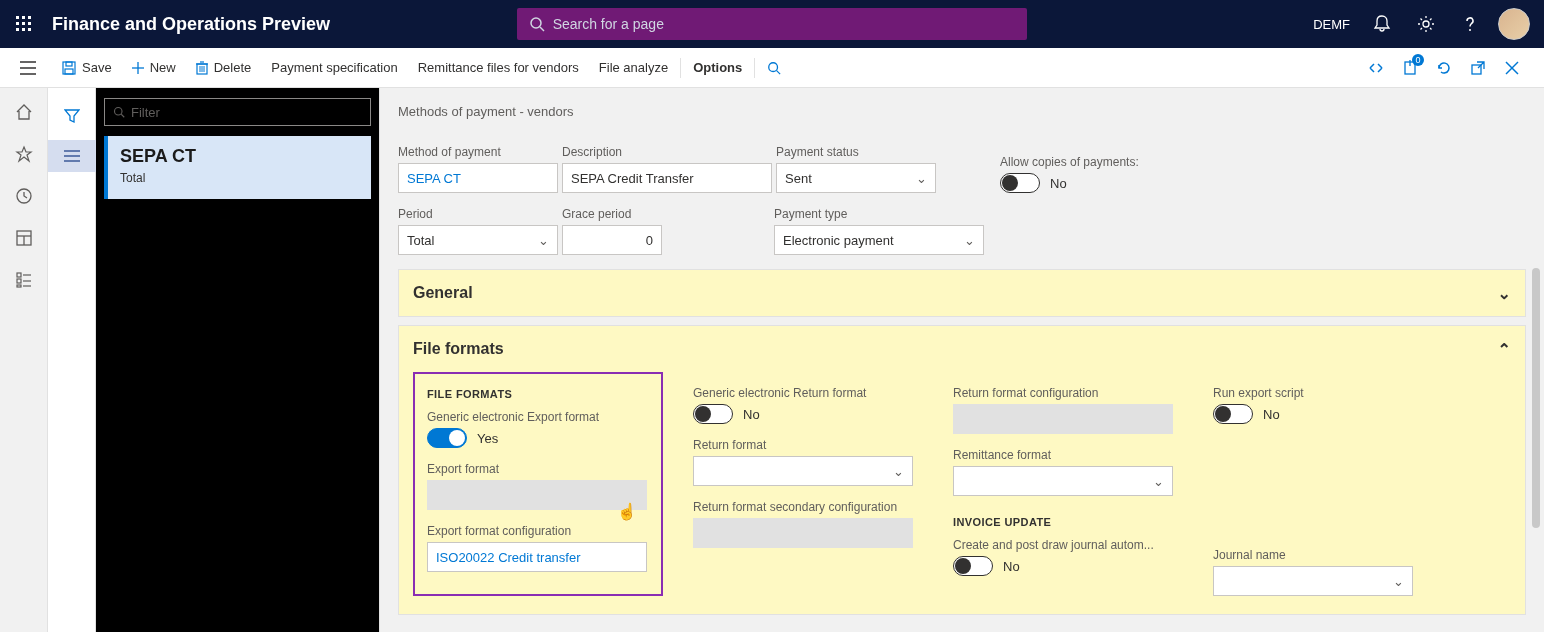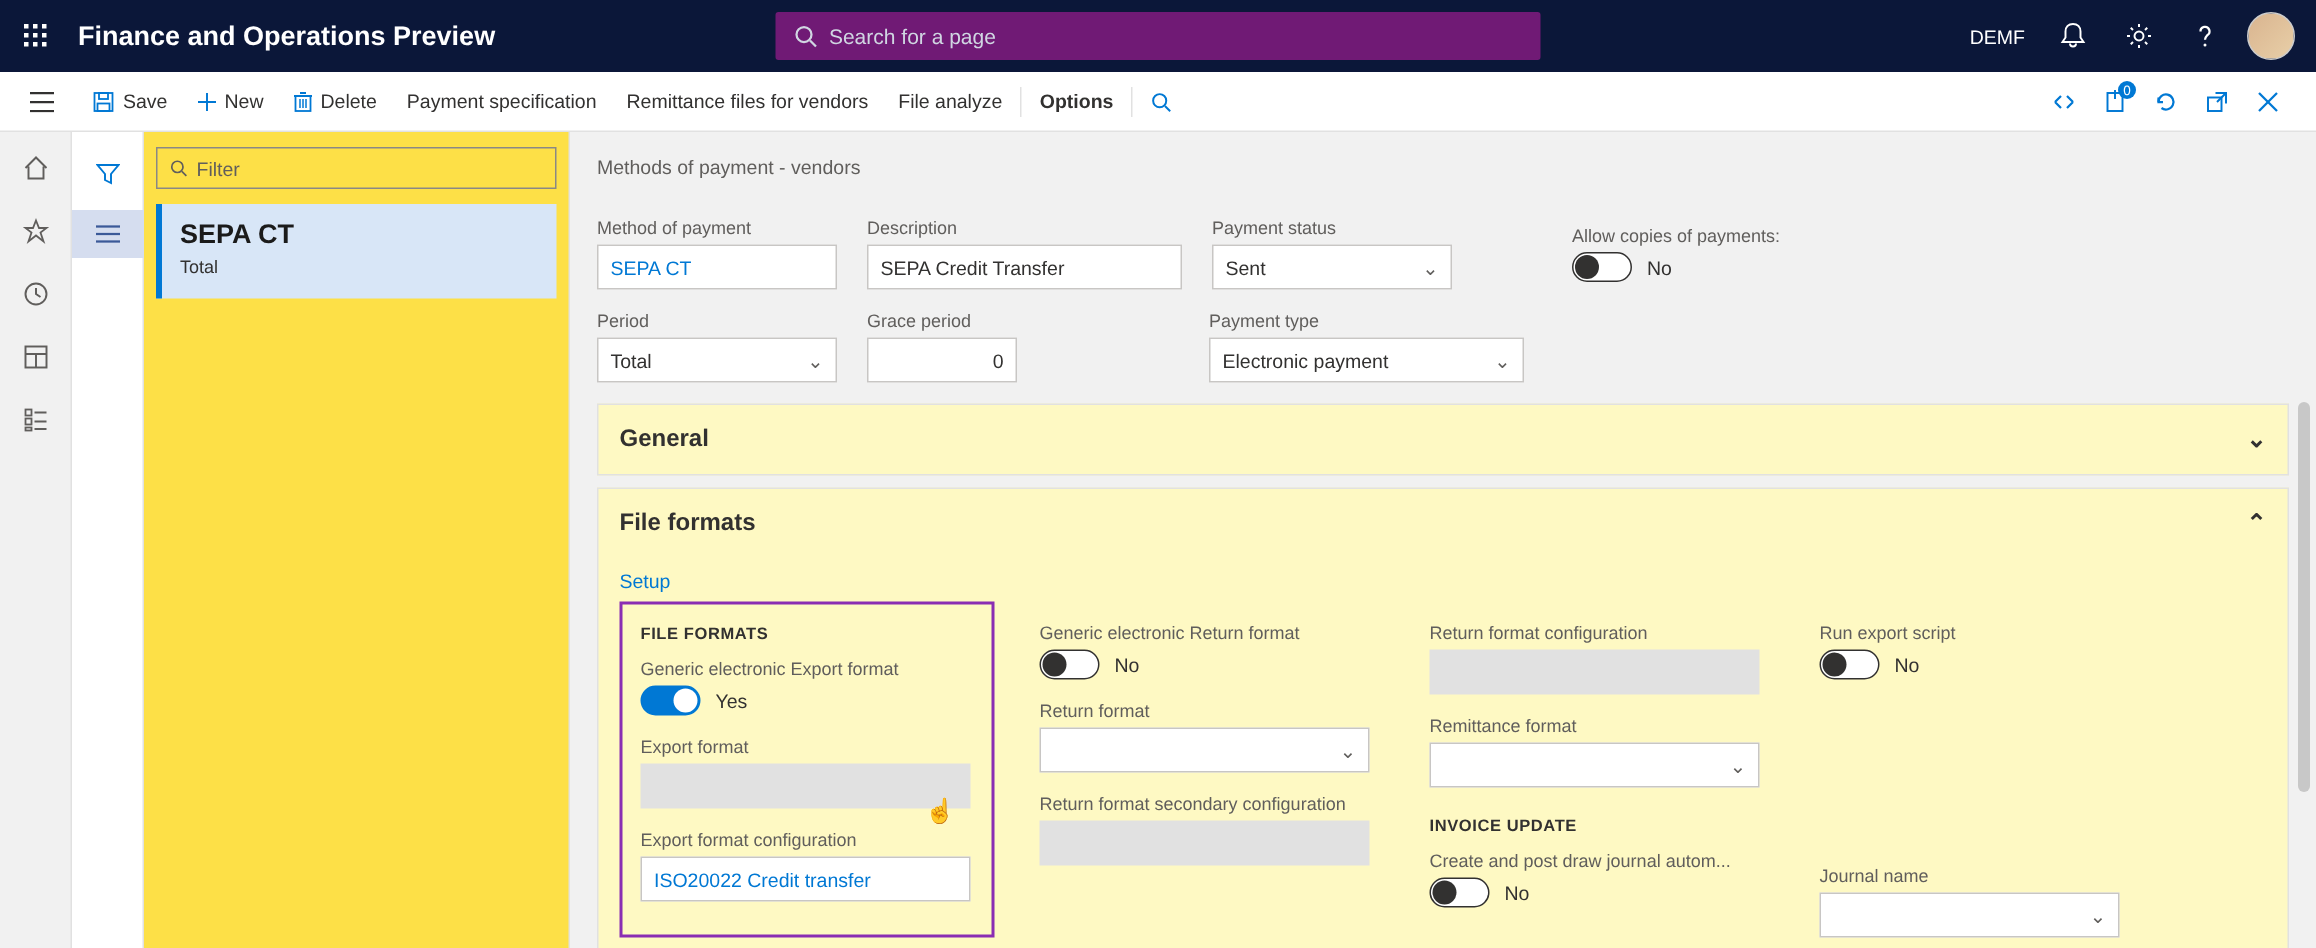"Filter" .list-panel { background: #fde047 -> #000000 }
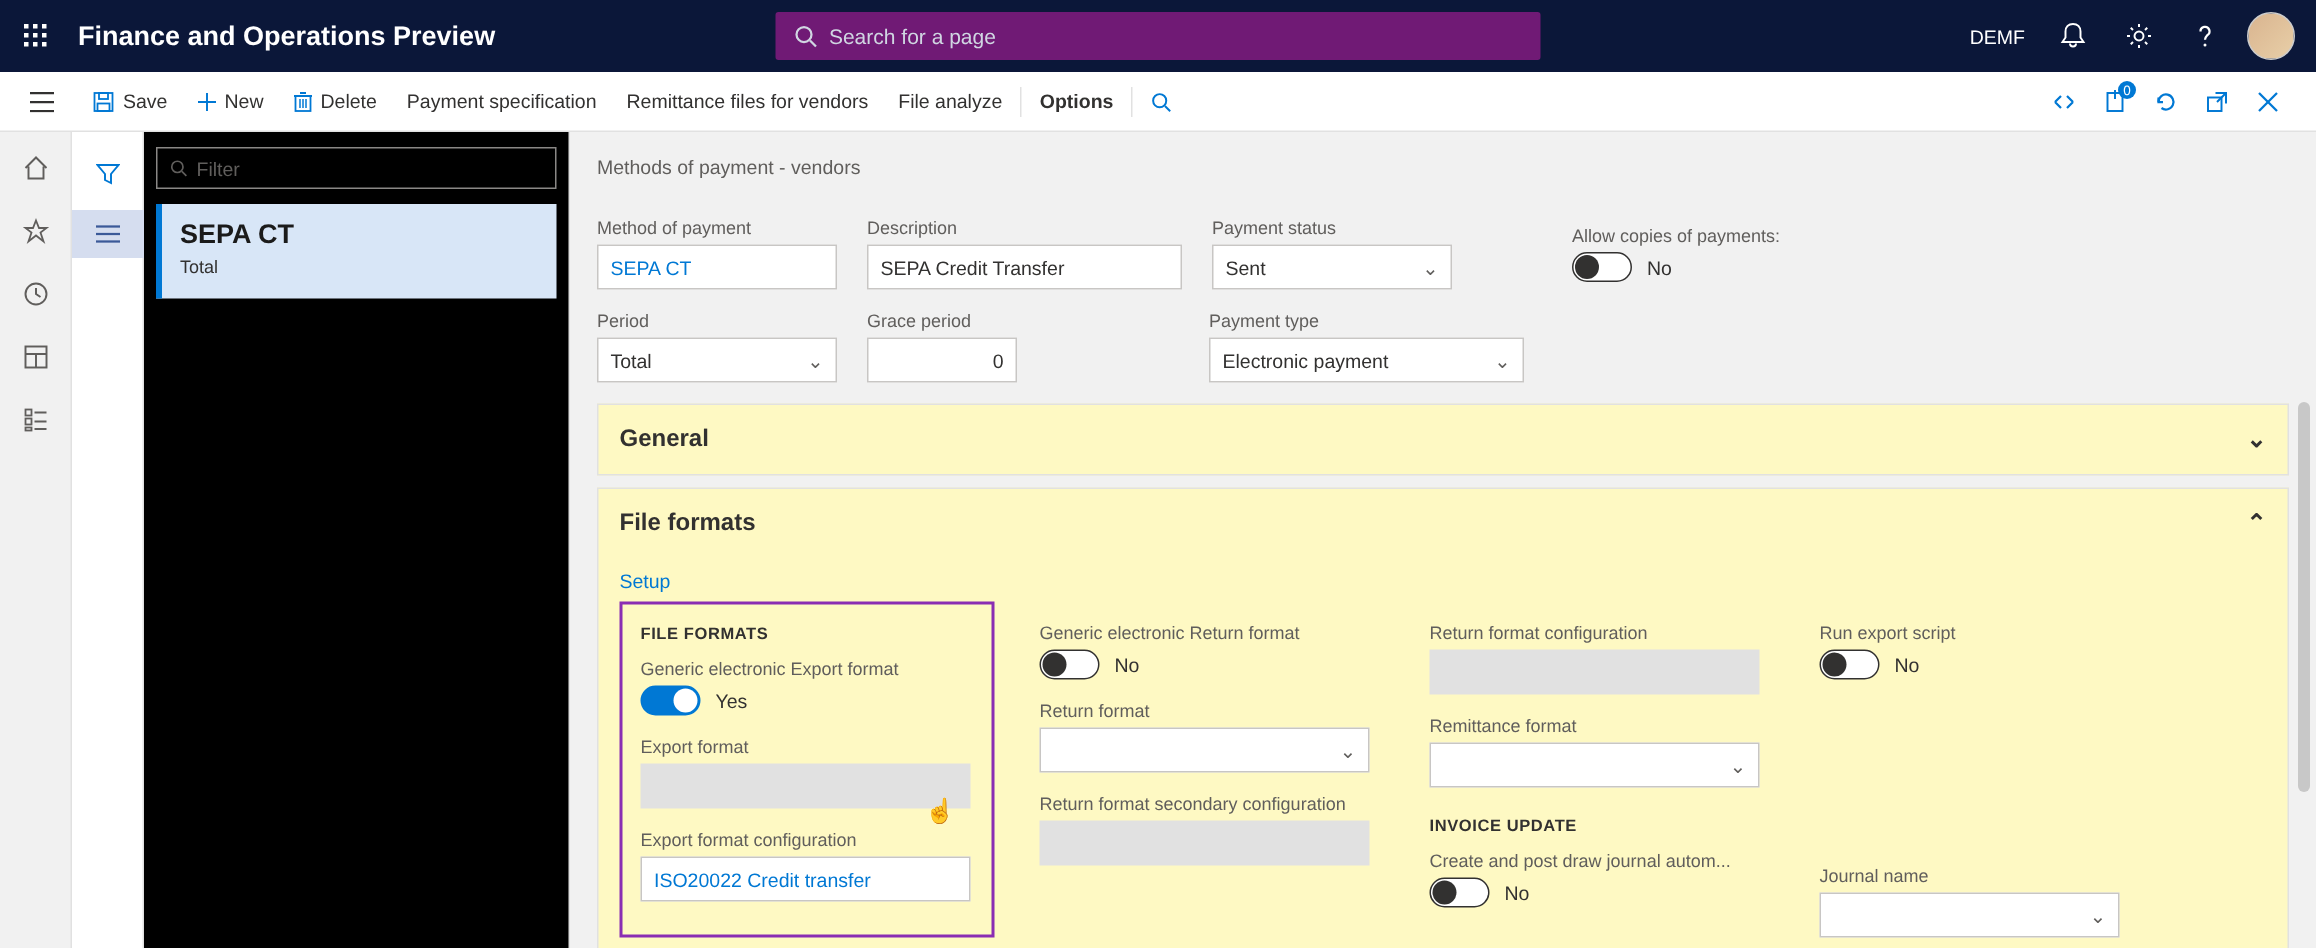"Method of payment" .field-row { align-items: center -> flex-end; gap: 20px -> 4px }
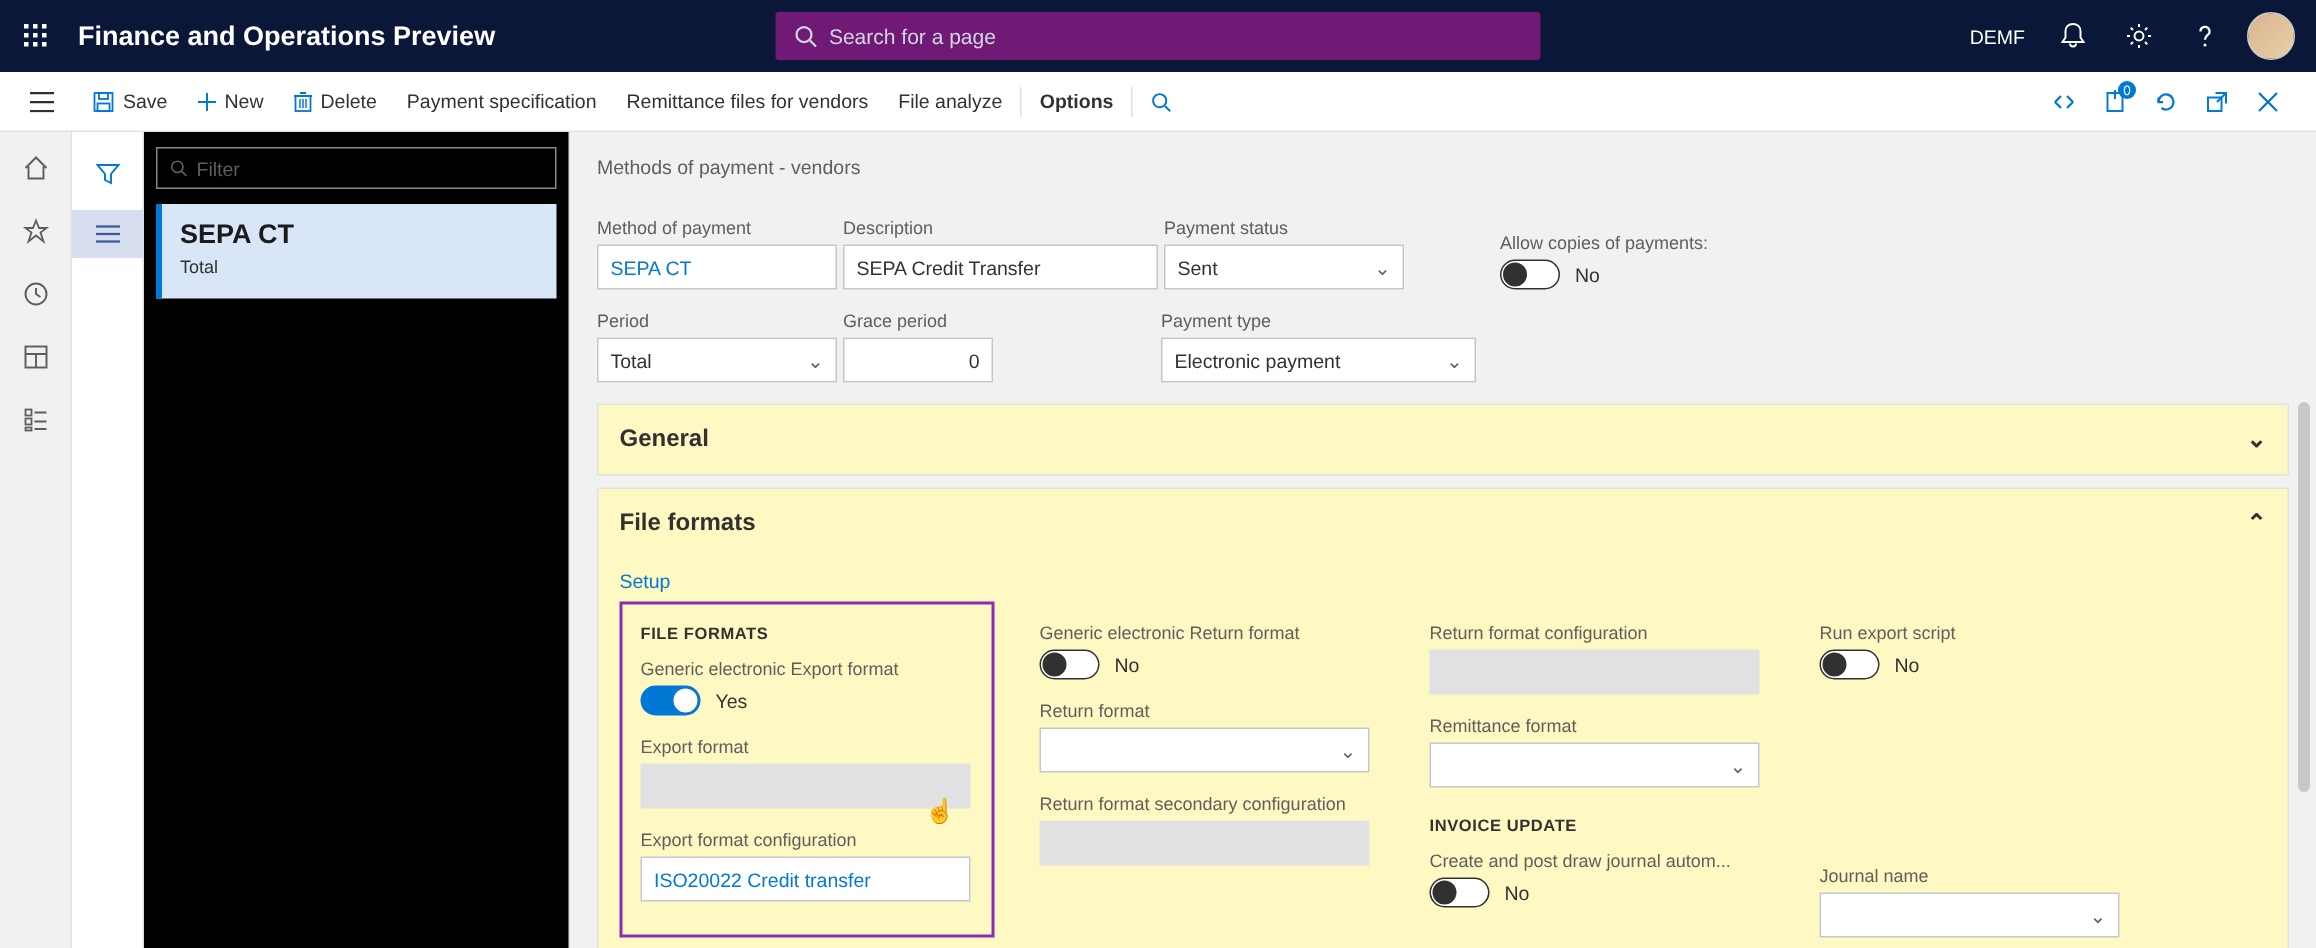"Setup" a.fasttab-link { html: <a>Setup</a> -> none }
